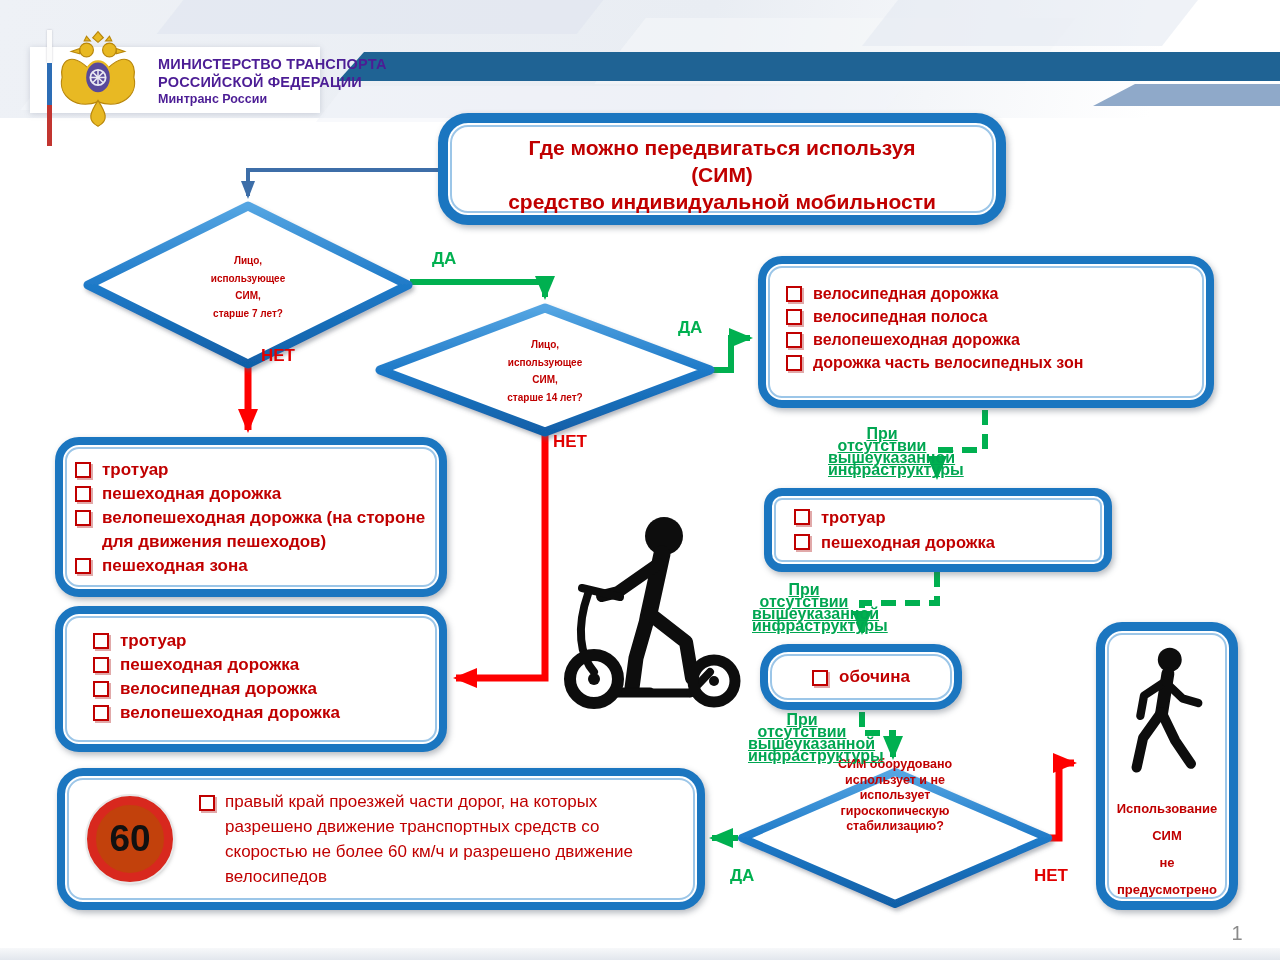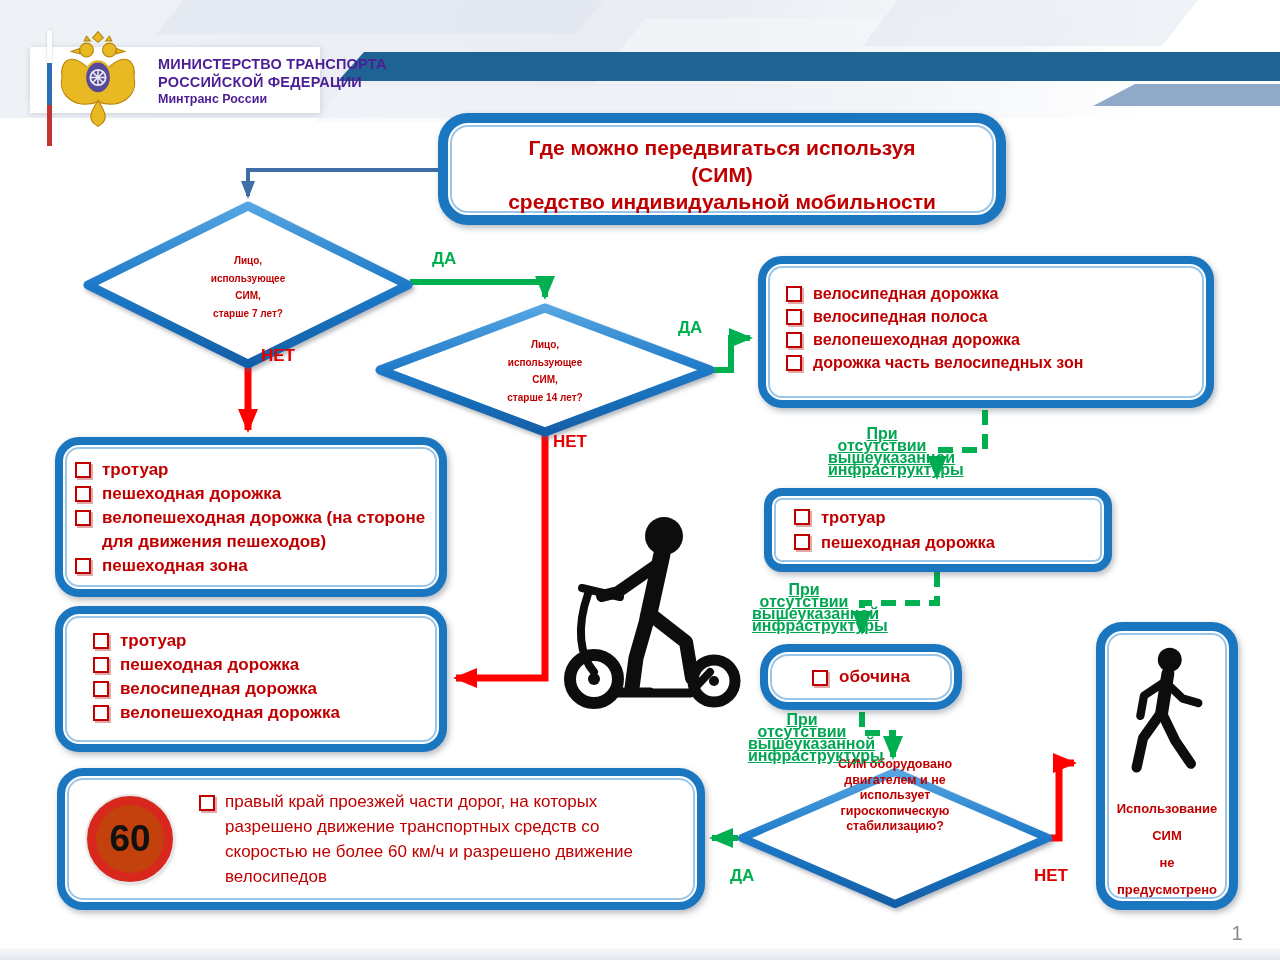"двигателем и не" span { text: двигателем -> использует }
